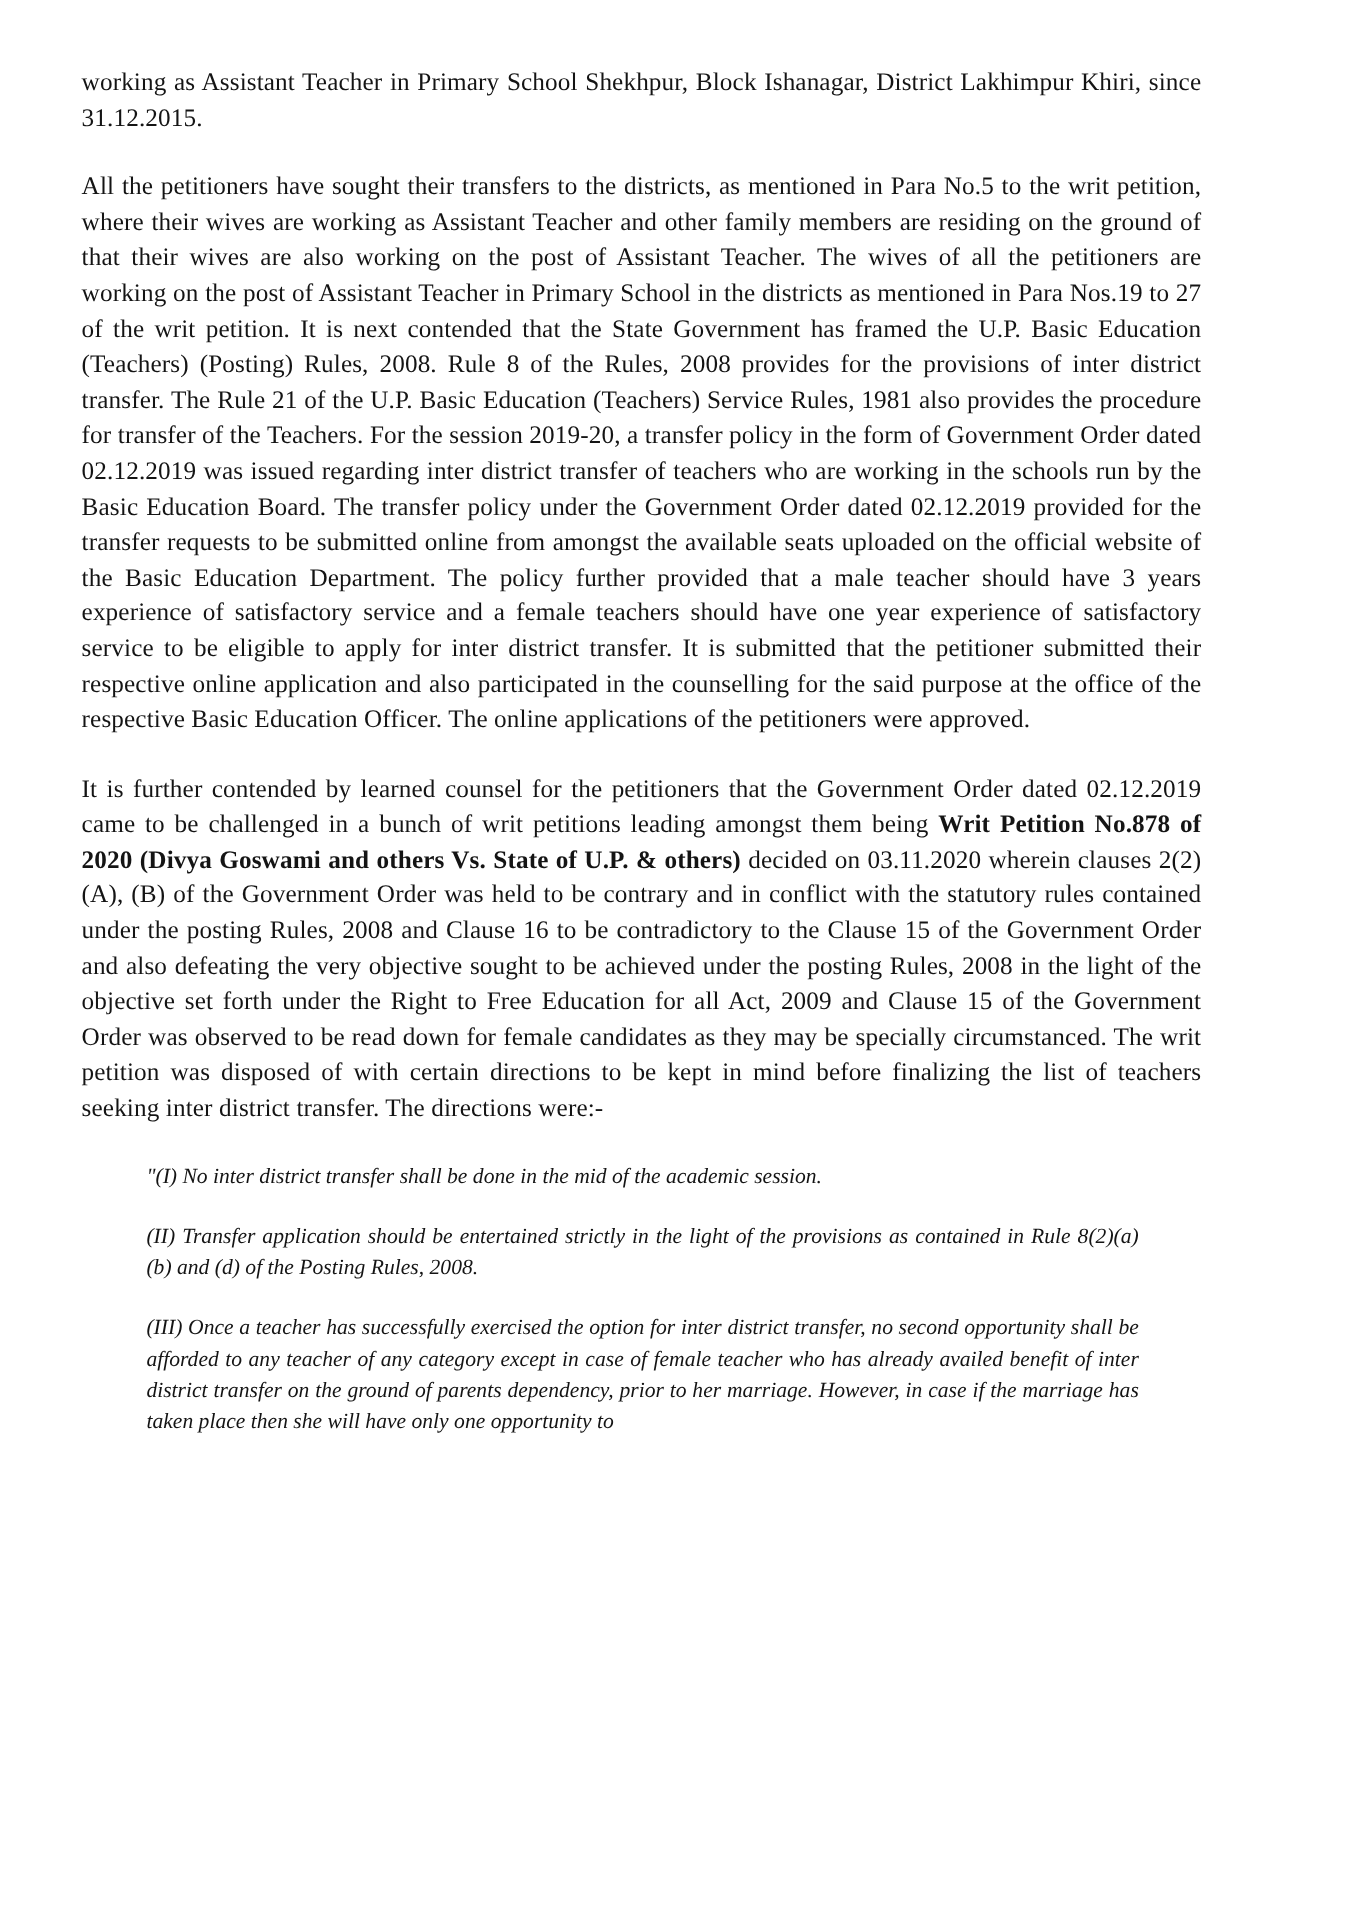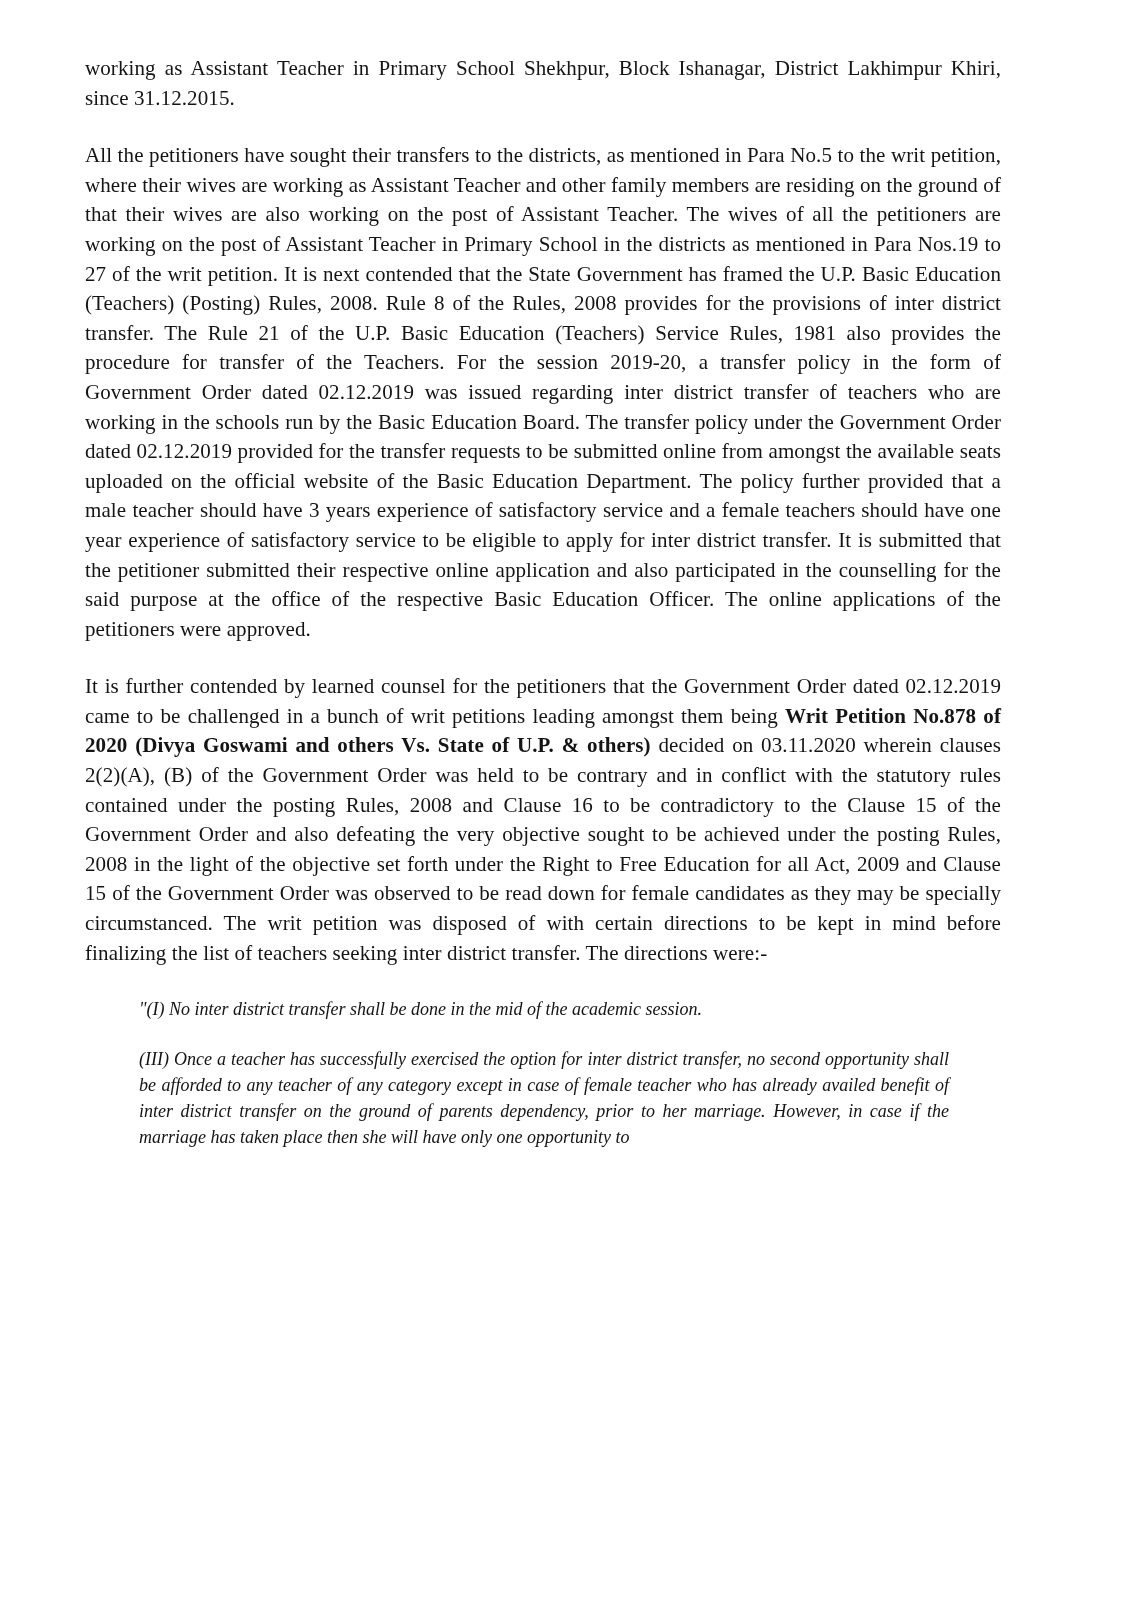"working as Assistant Teacher in" .page { padding: 54px 130px 0 85px -> 54px 130px 0 68px }
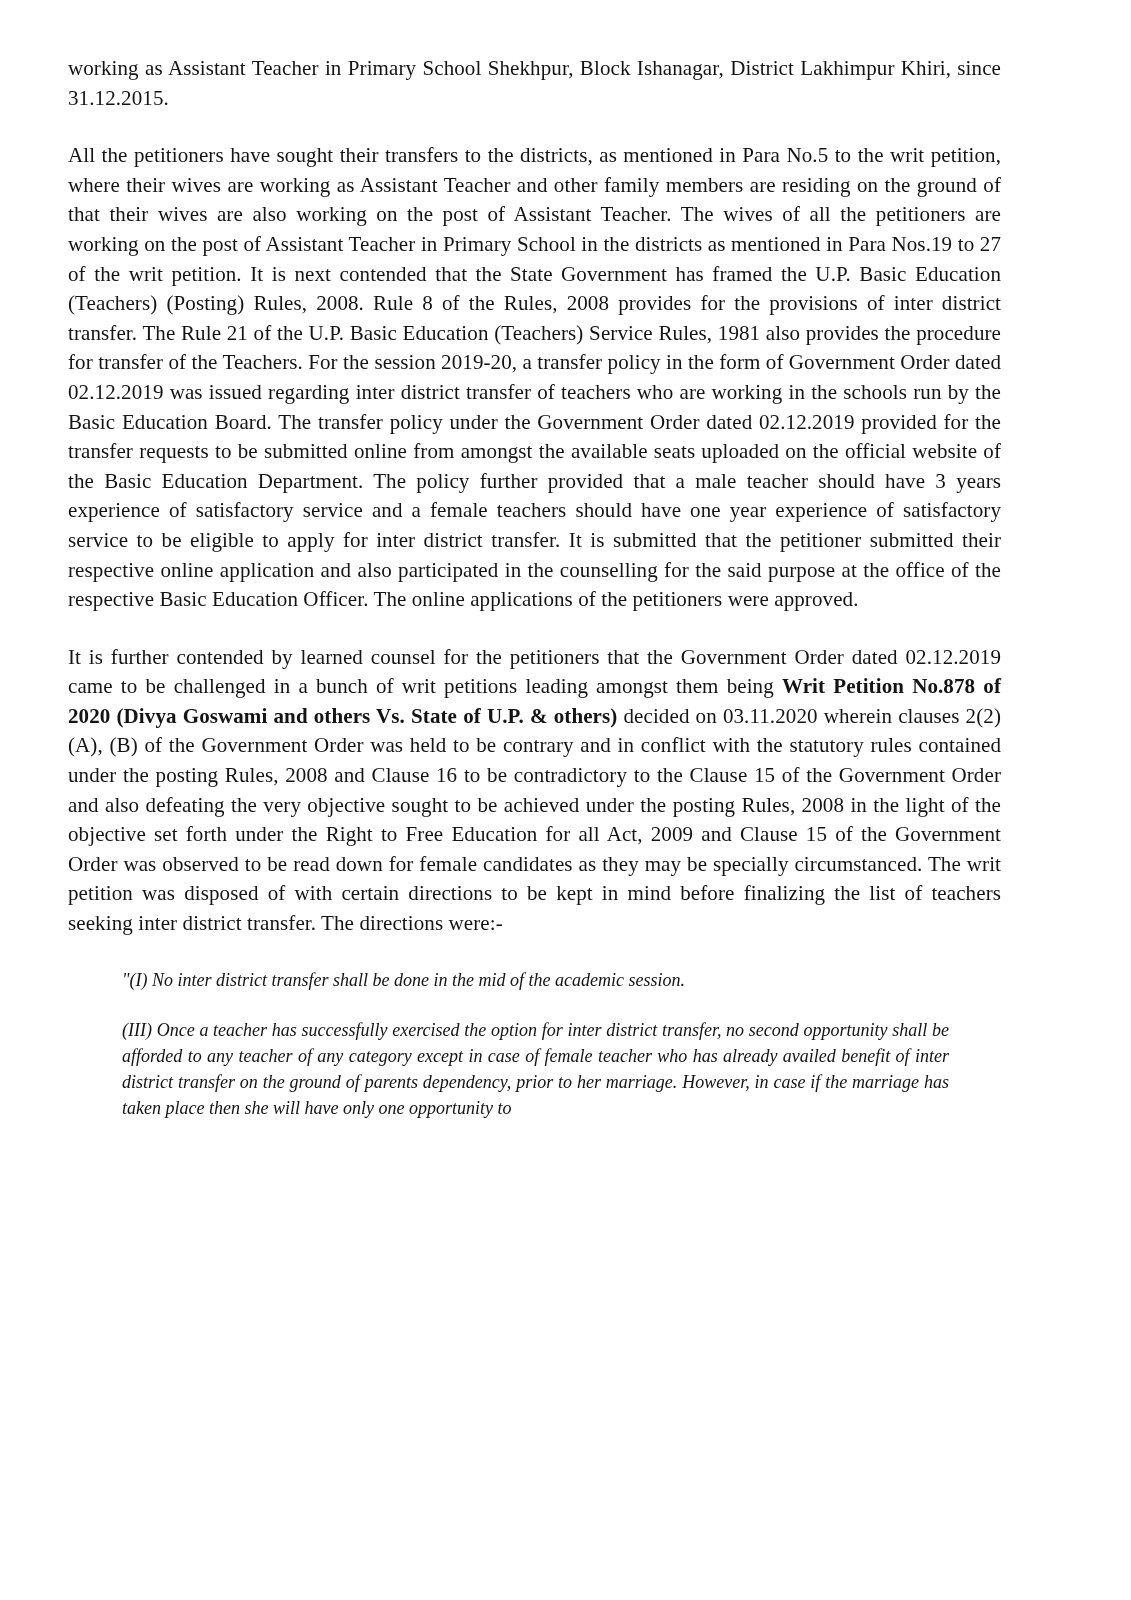"(II) Transfer application should be" p.quote { html: none -> <p>(II) Transfer application should be entertained strictly in the light of the provisions as contained in Rule 8(2)(a) (b) and (d) of the Posting Rules, 2008.</p> }
